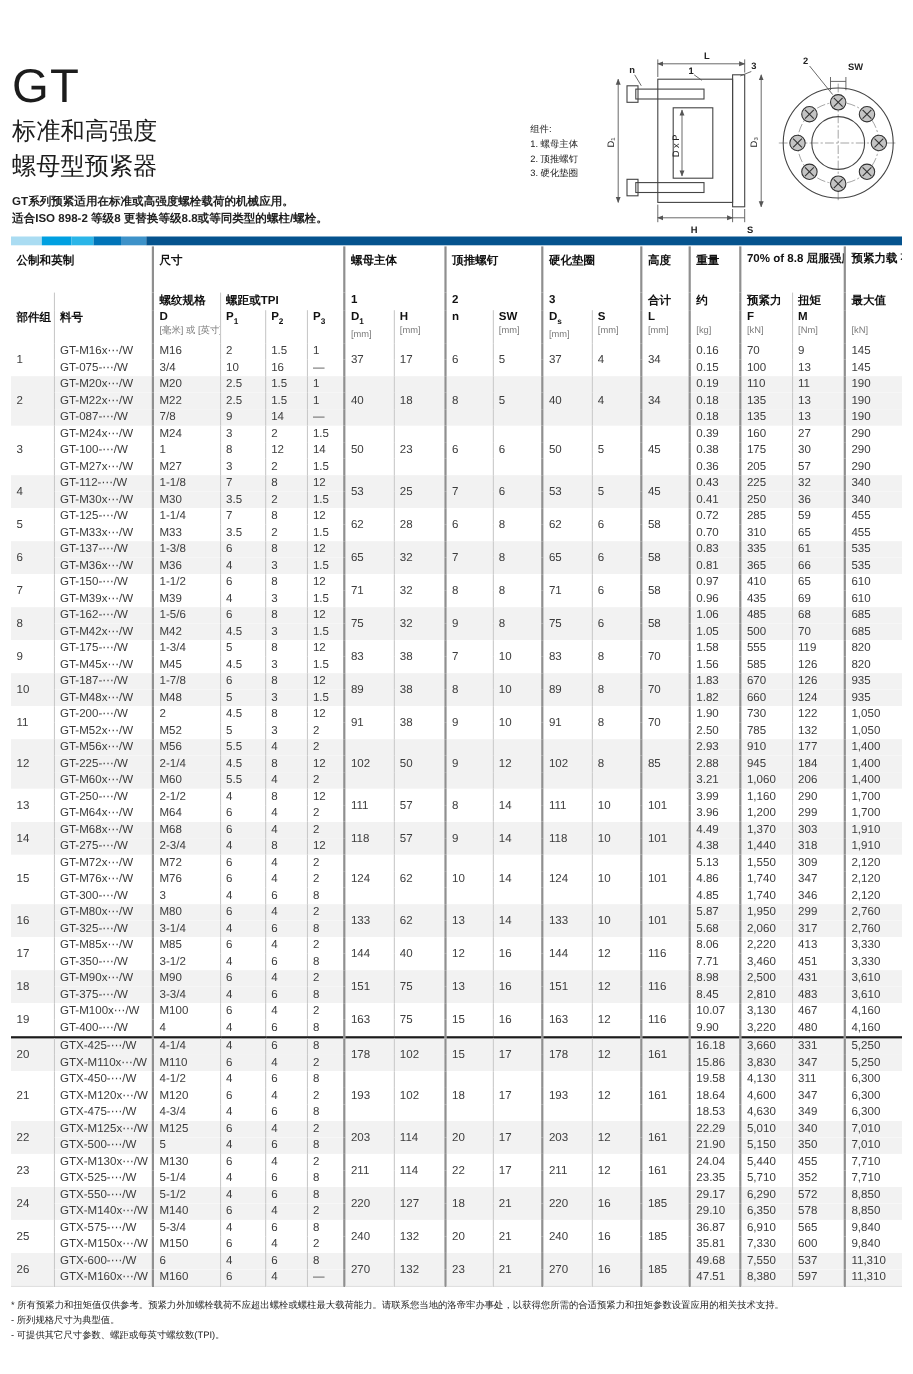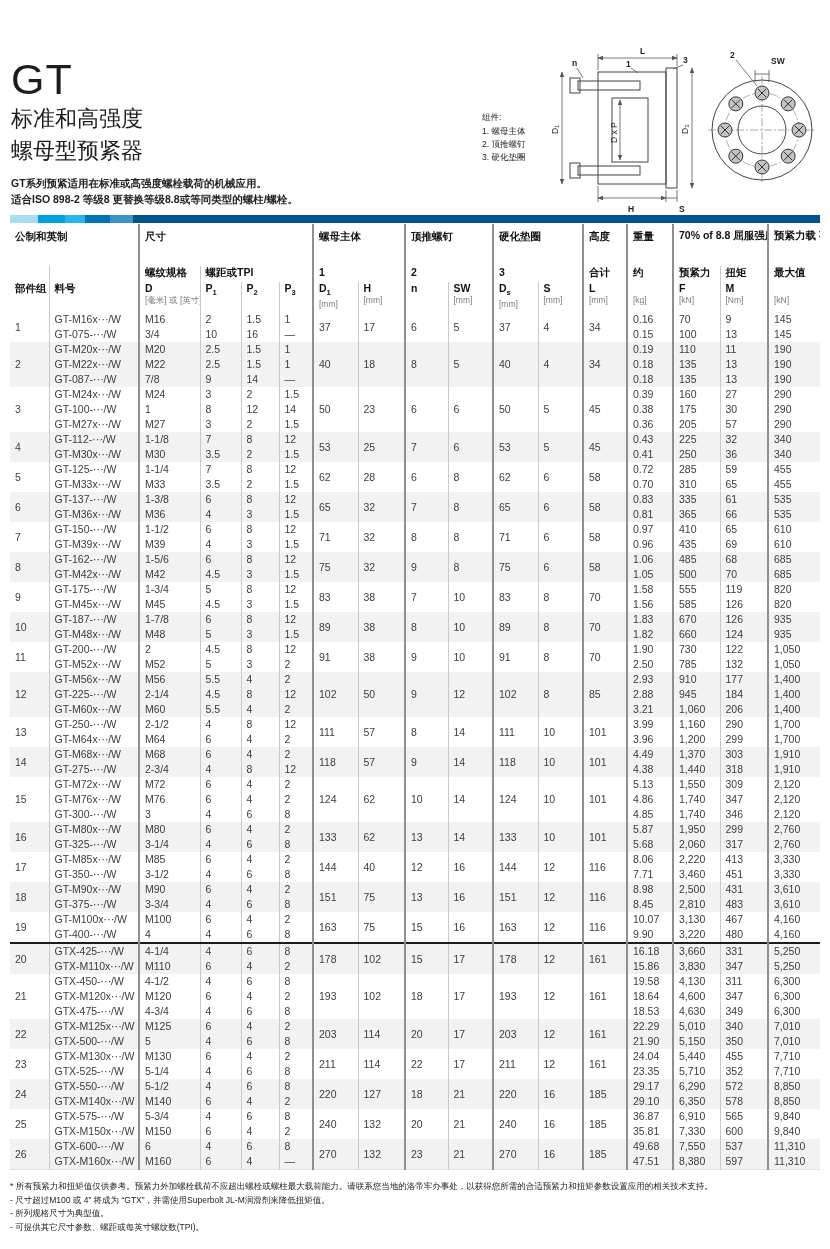"- 尺寸超过M100 或 4” 将成为" div.fn { html: <div>- 尺寸超过M100 或 4” 将成为 “GTX”，并需使用Superbolt JL-M润滑剂来降低扭矩值。</div> -> none }
